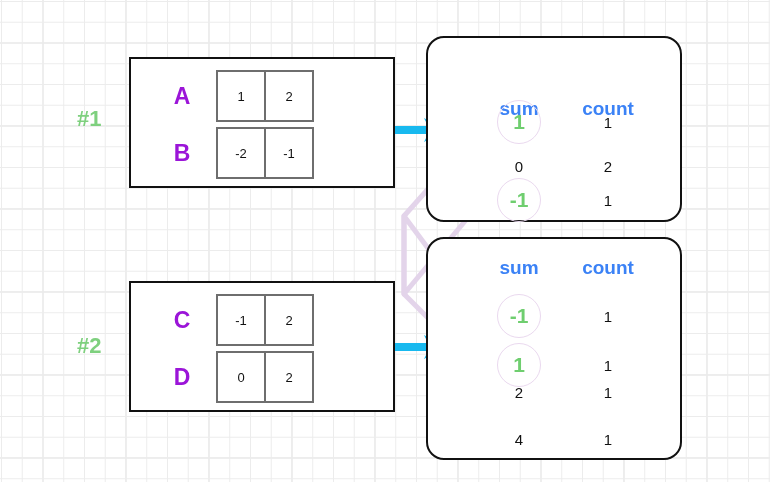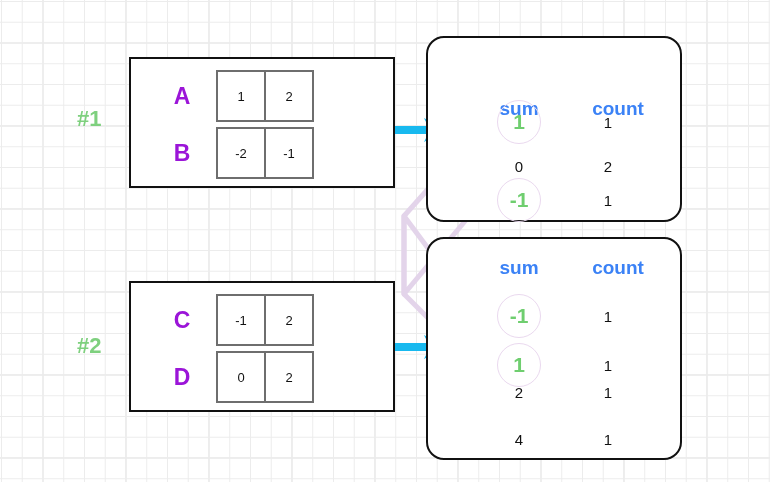"count" .col-head.col-count { left: 140px -> 130px }
